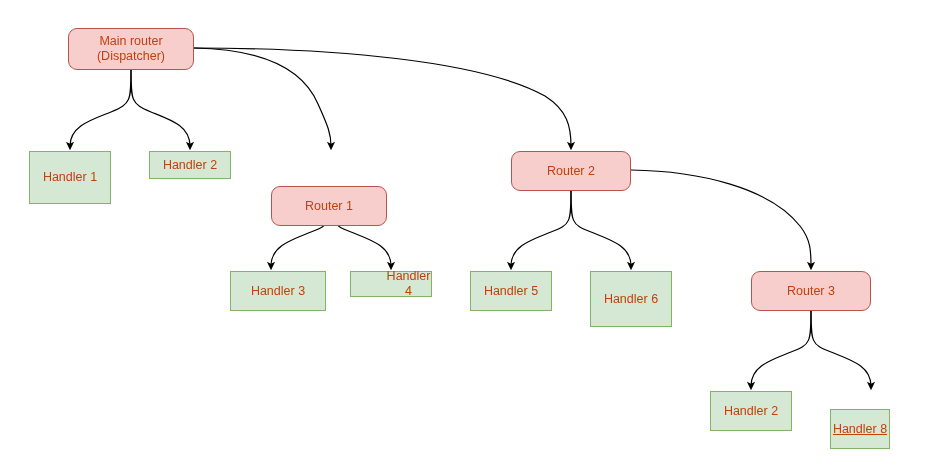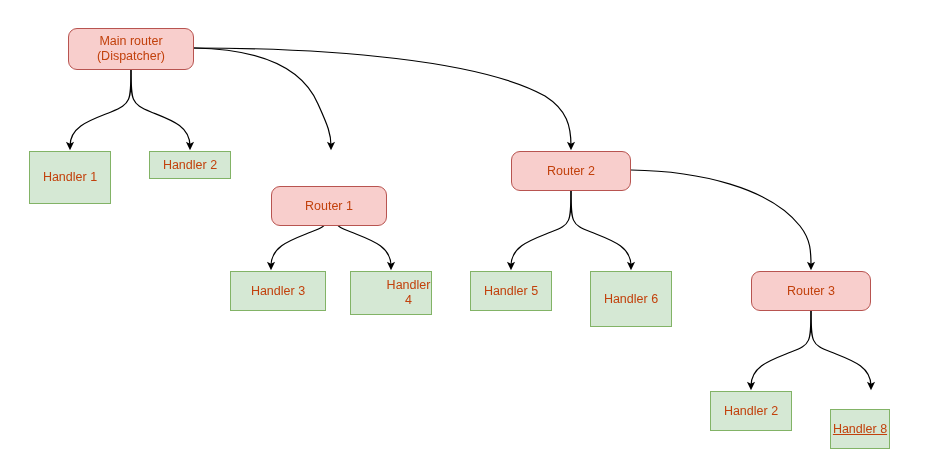"Handler 4" div.node-box { height: 44px -> 26px }
